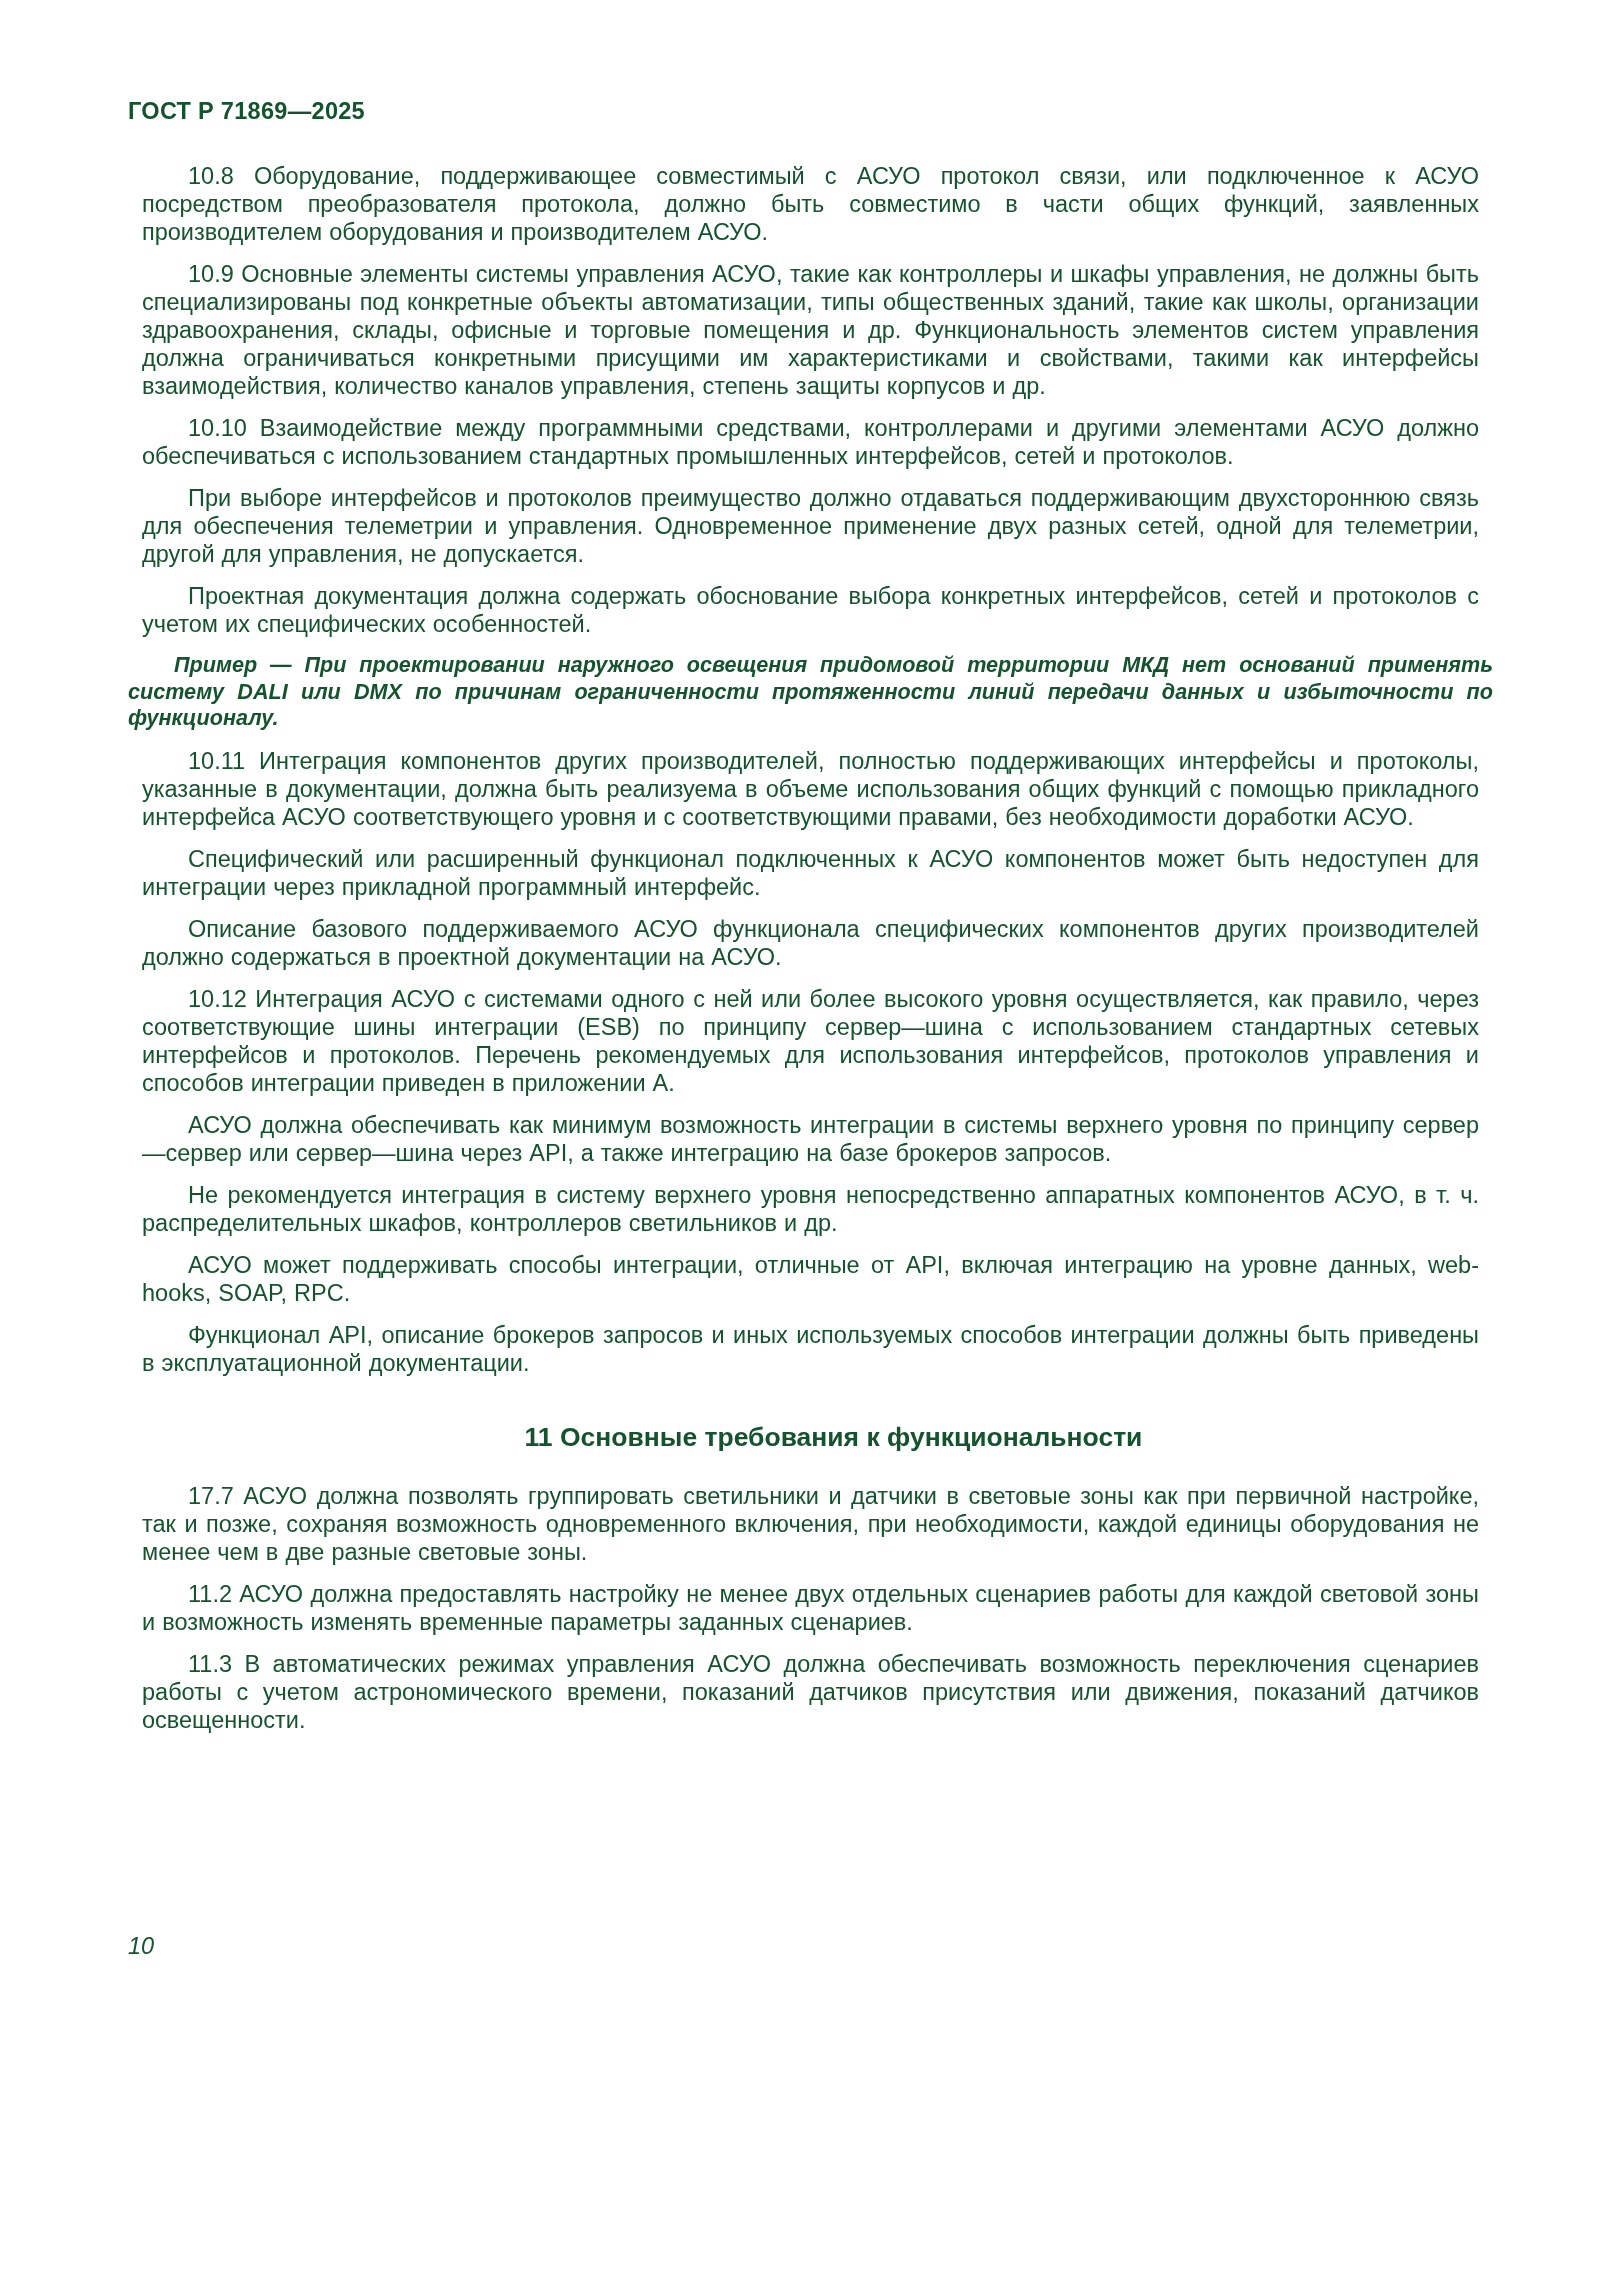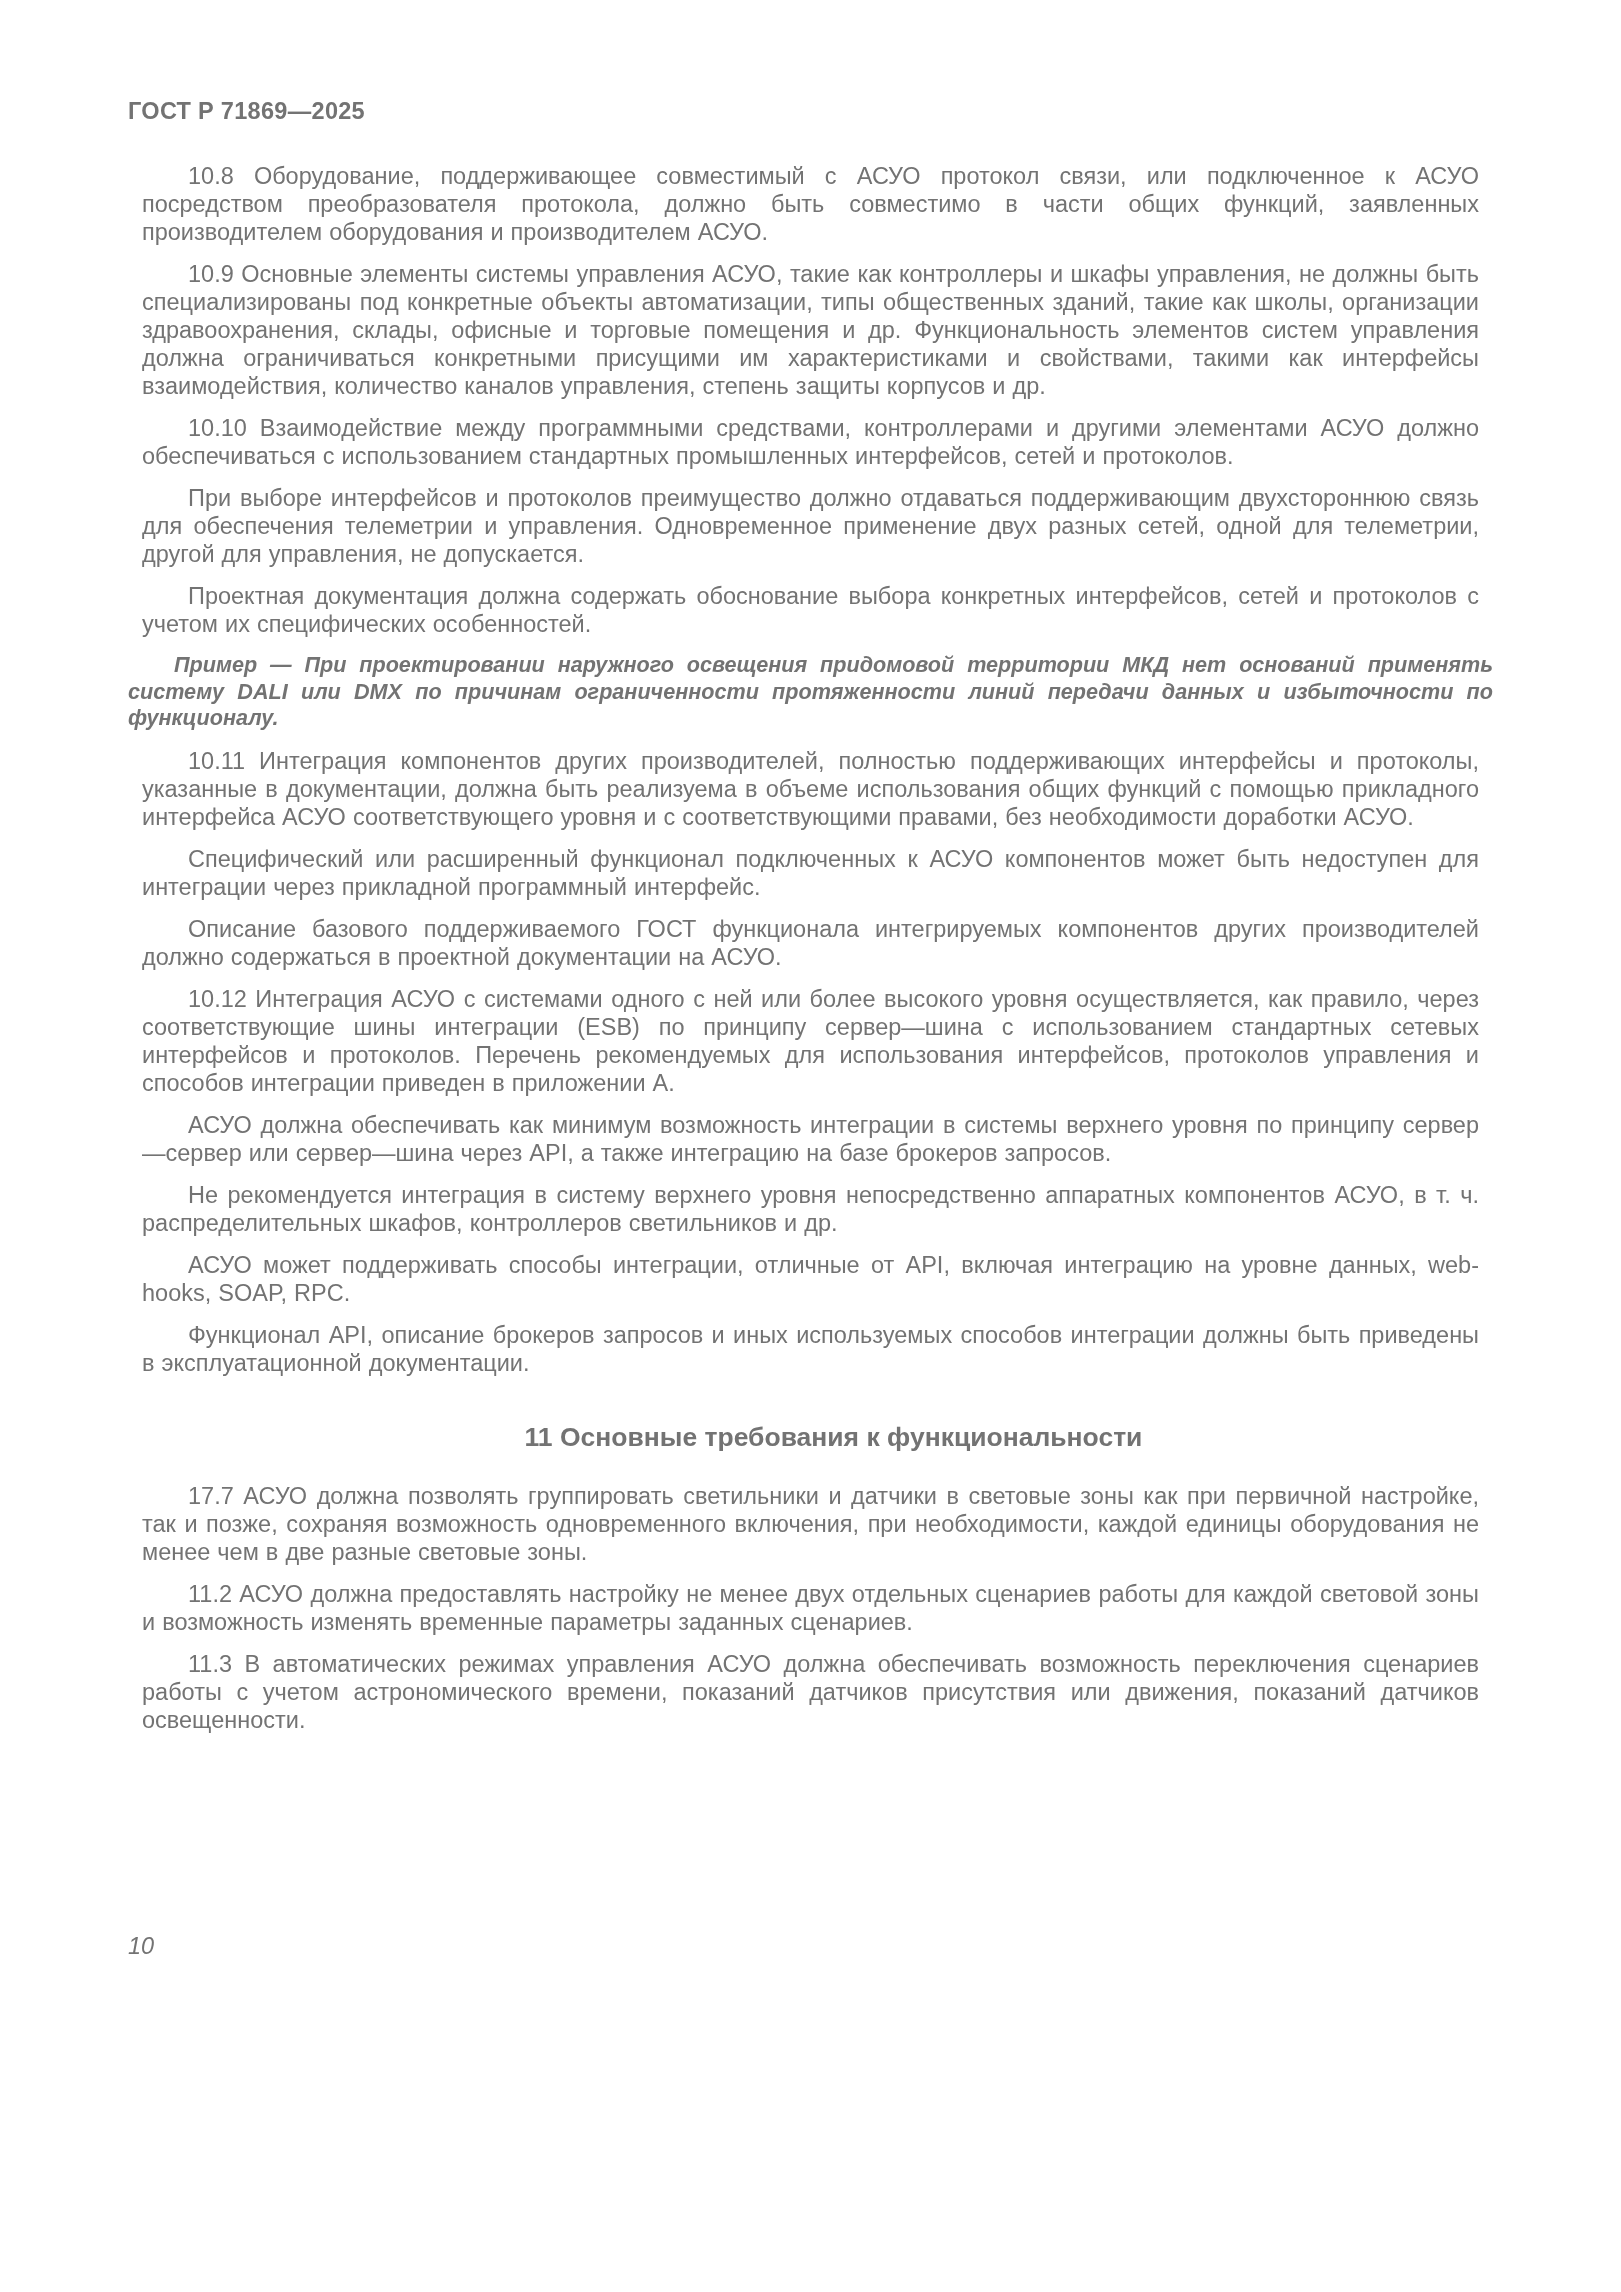"ГОСТ Р 71869—2025" .page { color: #737373 -> #14532d }
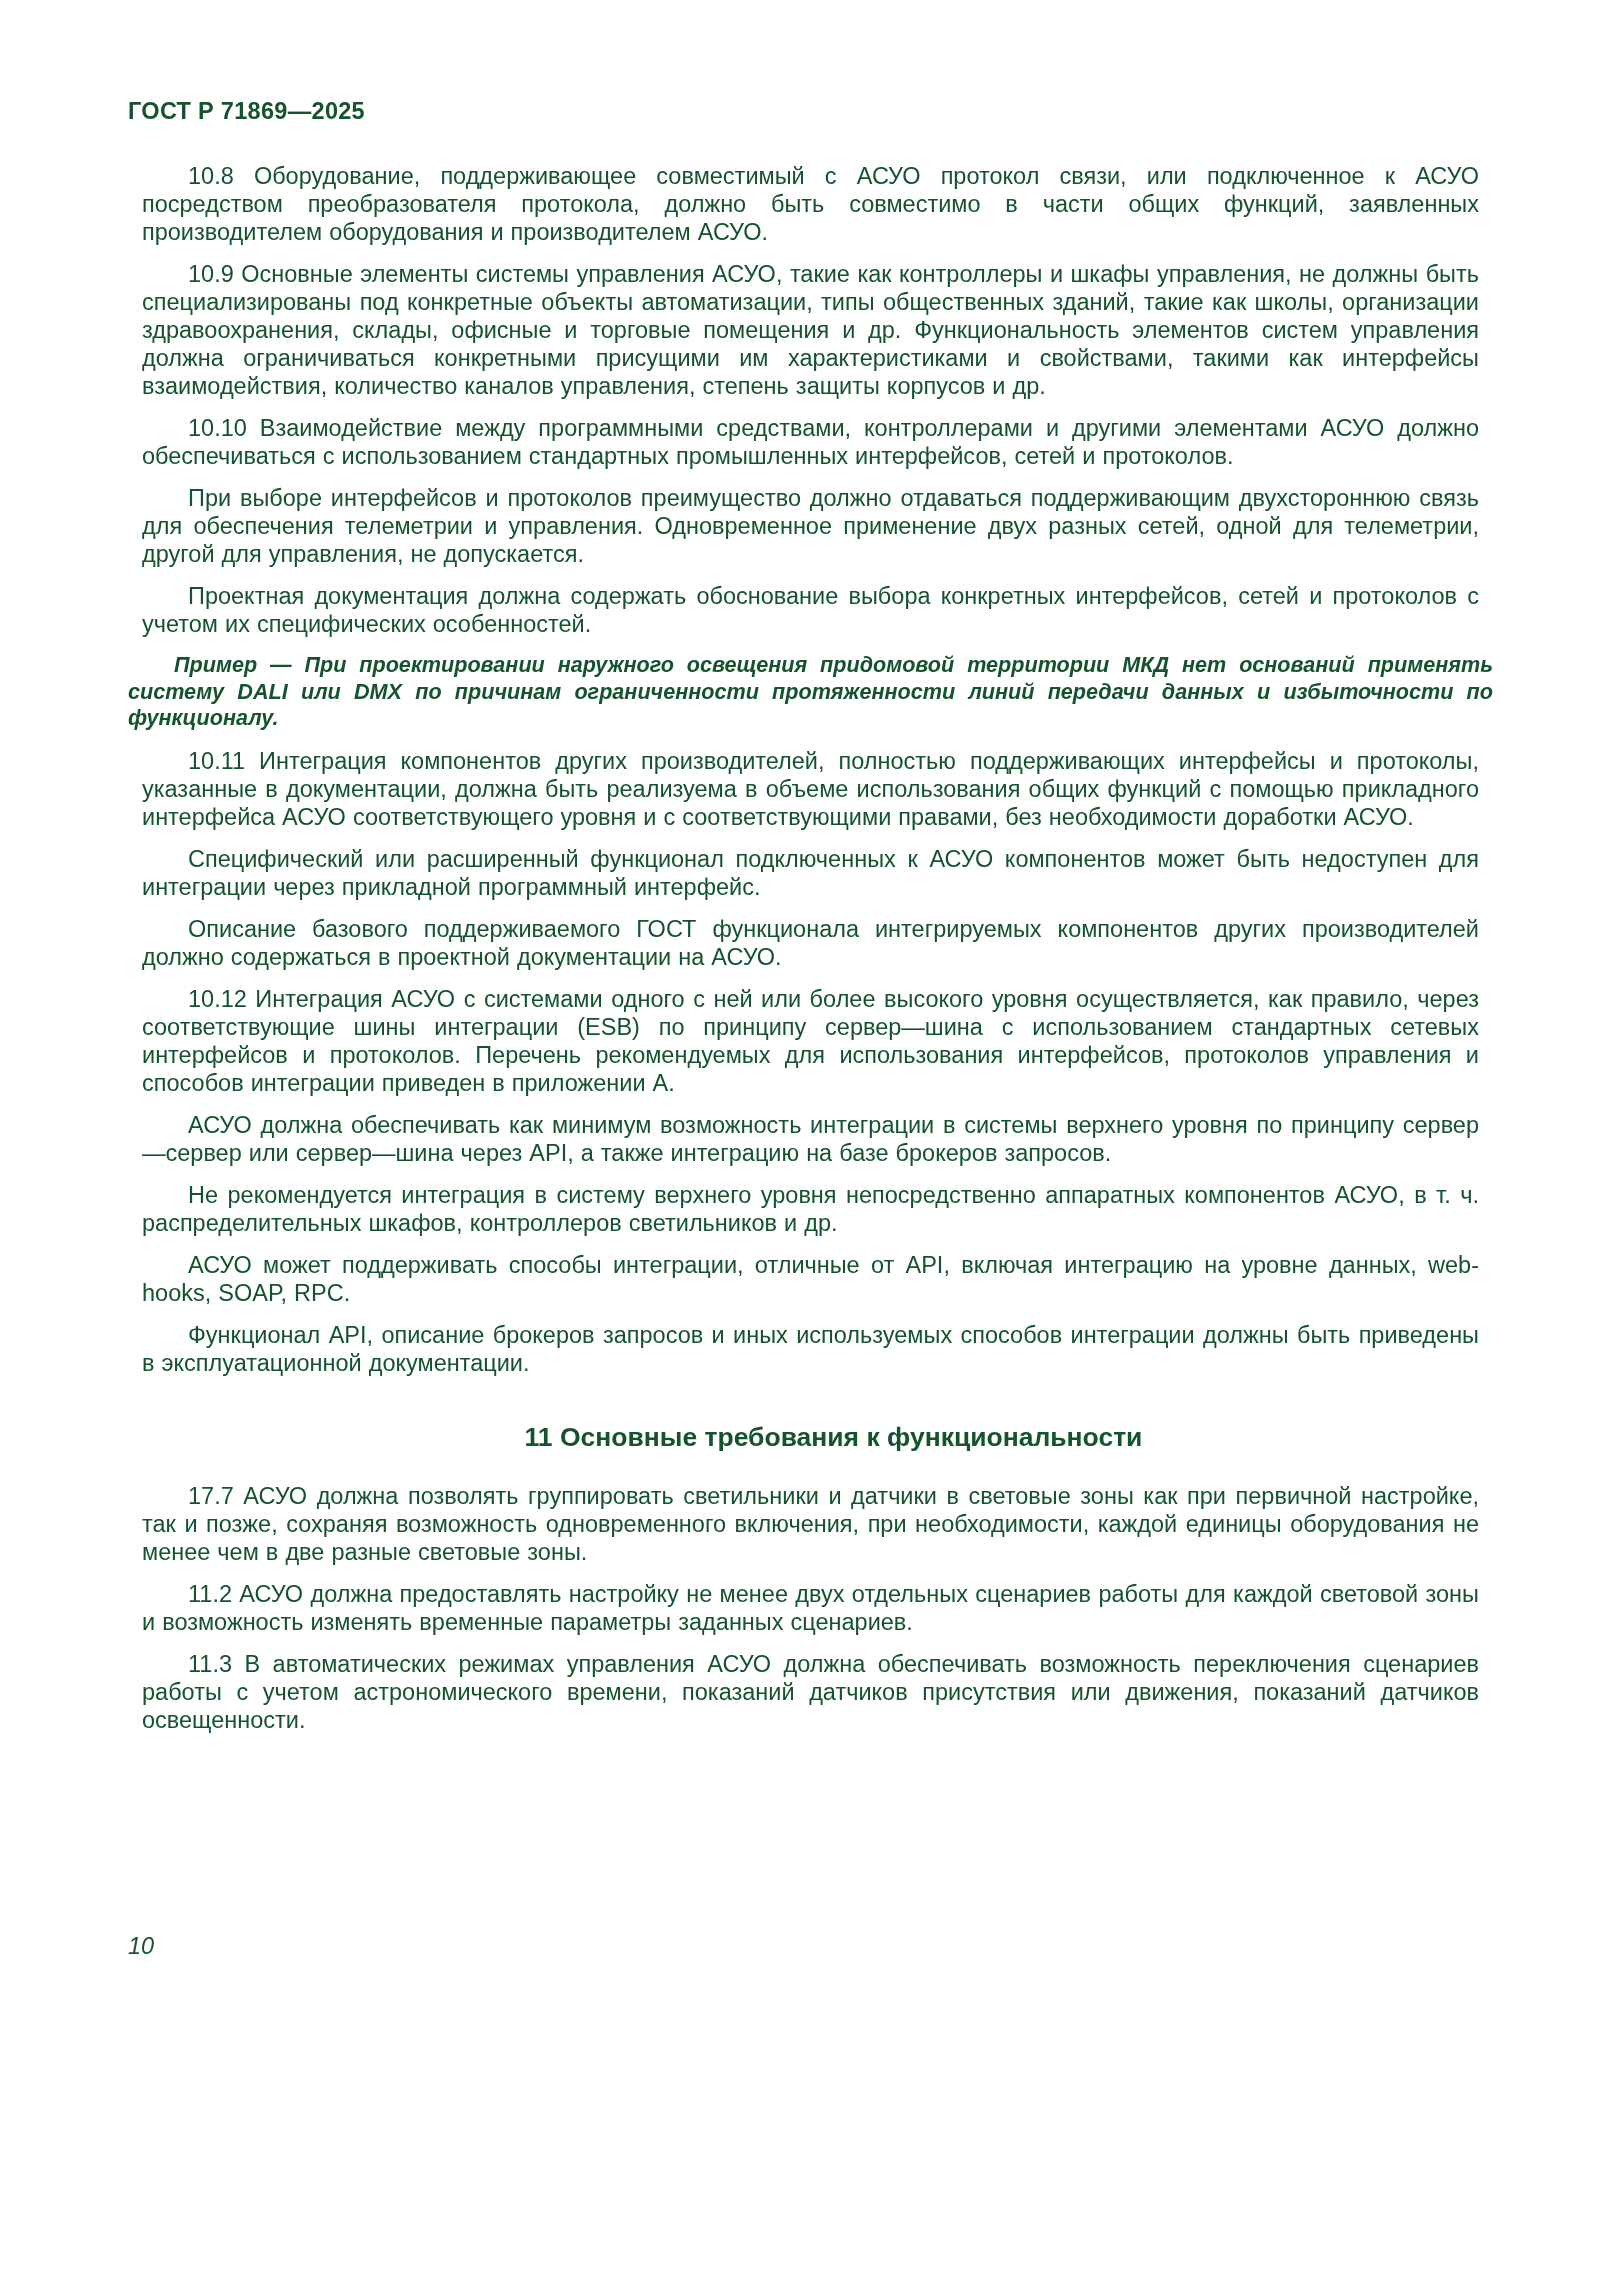"Описание базового поддерживаемого ГОСТ" p.para { text: ГОСТ функционала интегрируемых -> АСУО функционала специфических }
